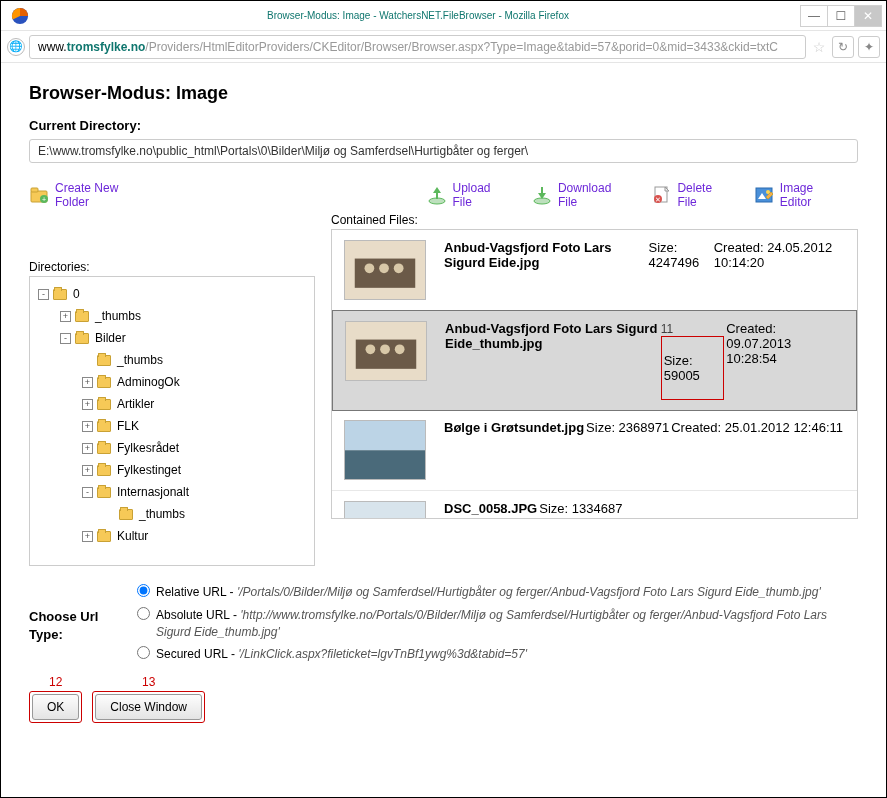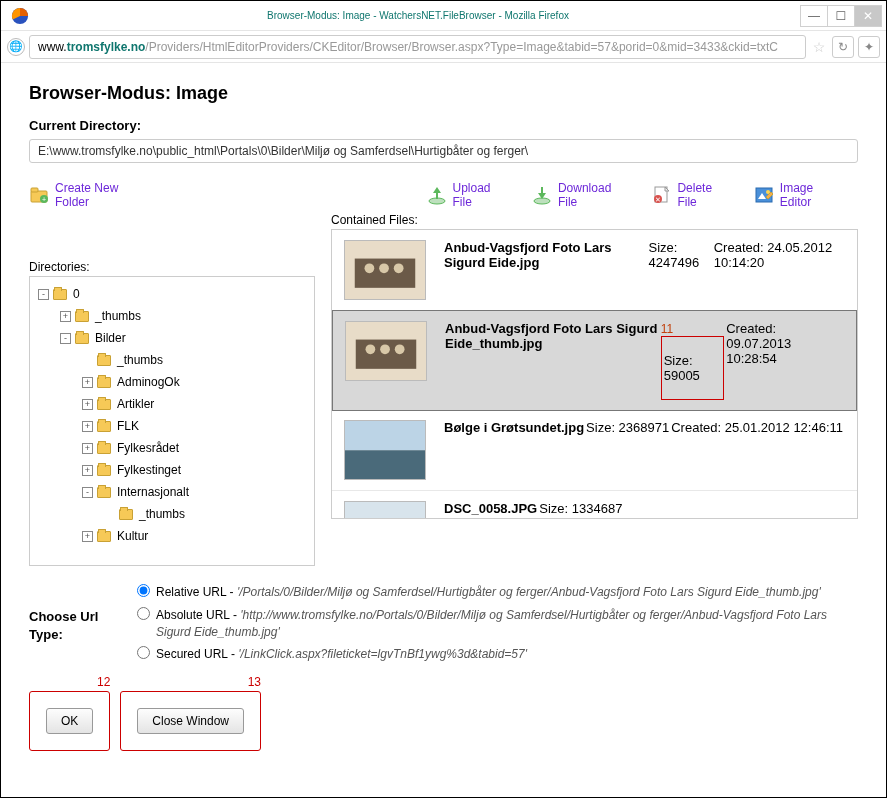"11" .marker11 { color: #c2410c -> #404040 }
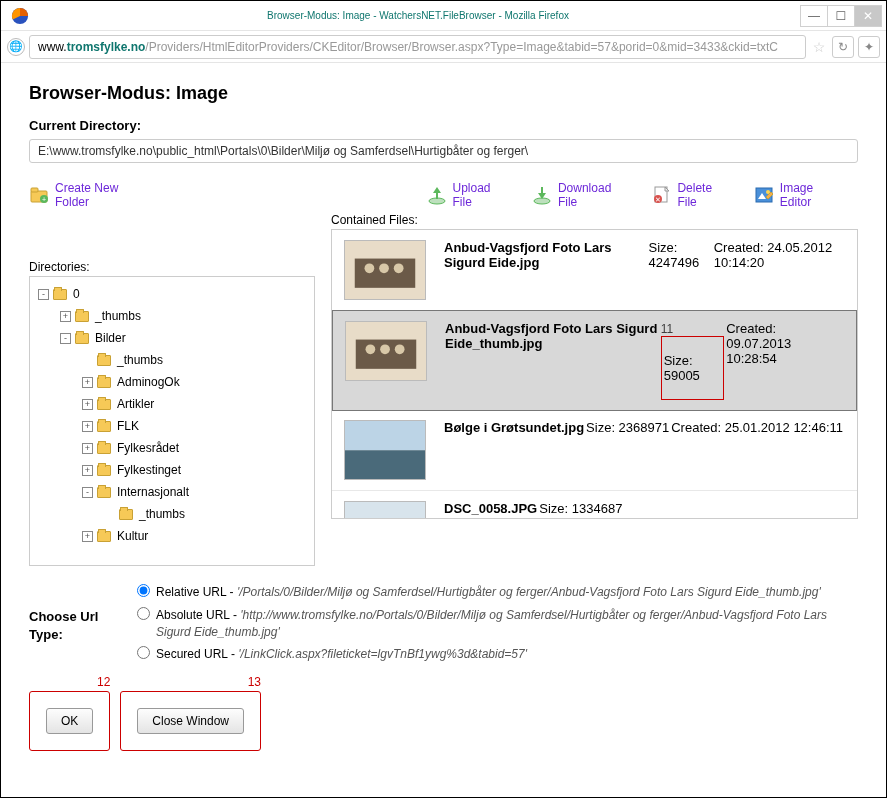"12" .btn-grp { align-items: flex-end -> center }
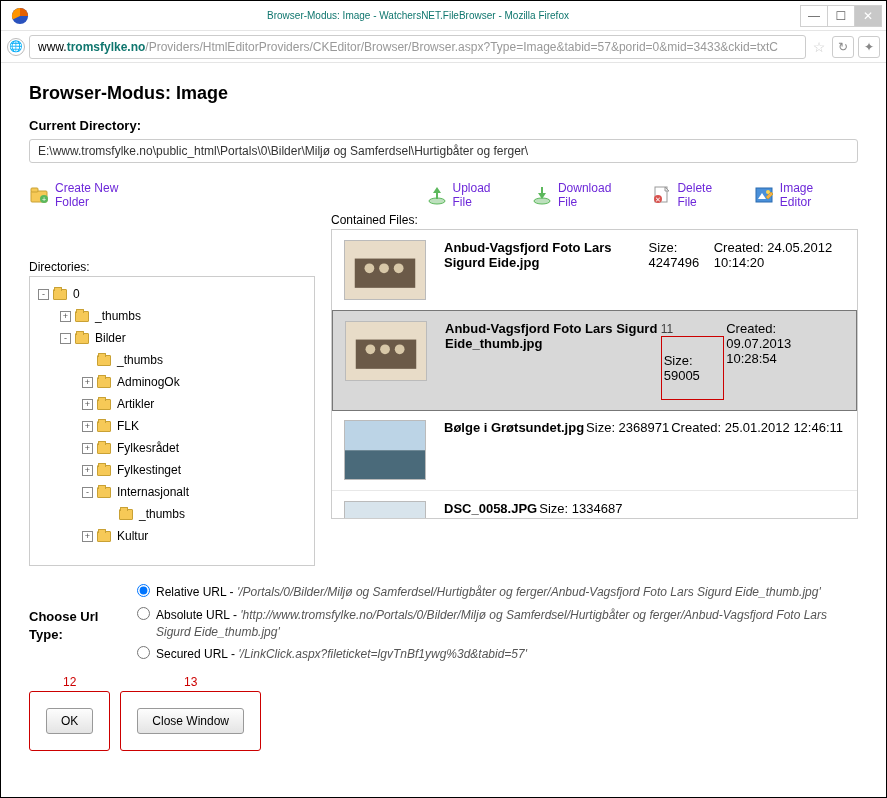"OK" .btn-outline { padding: 16px -> 2px }
